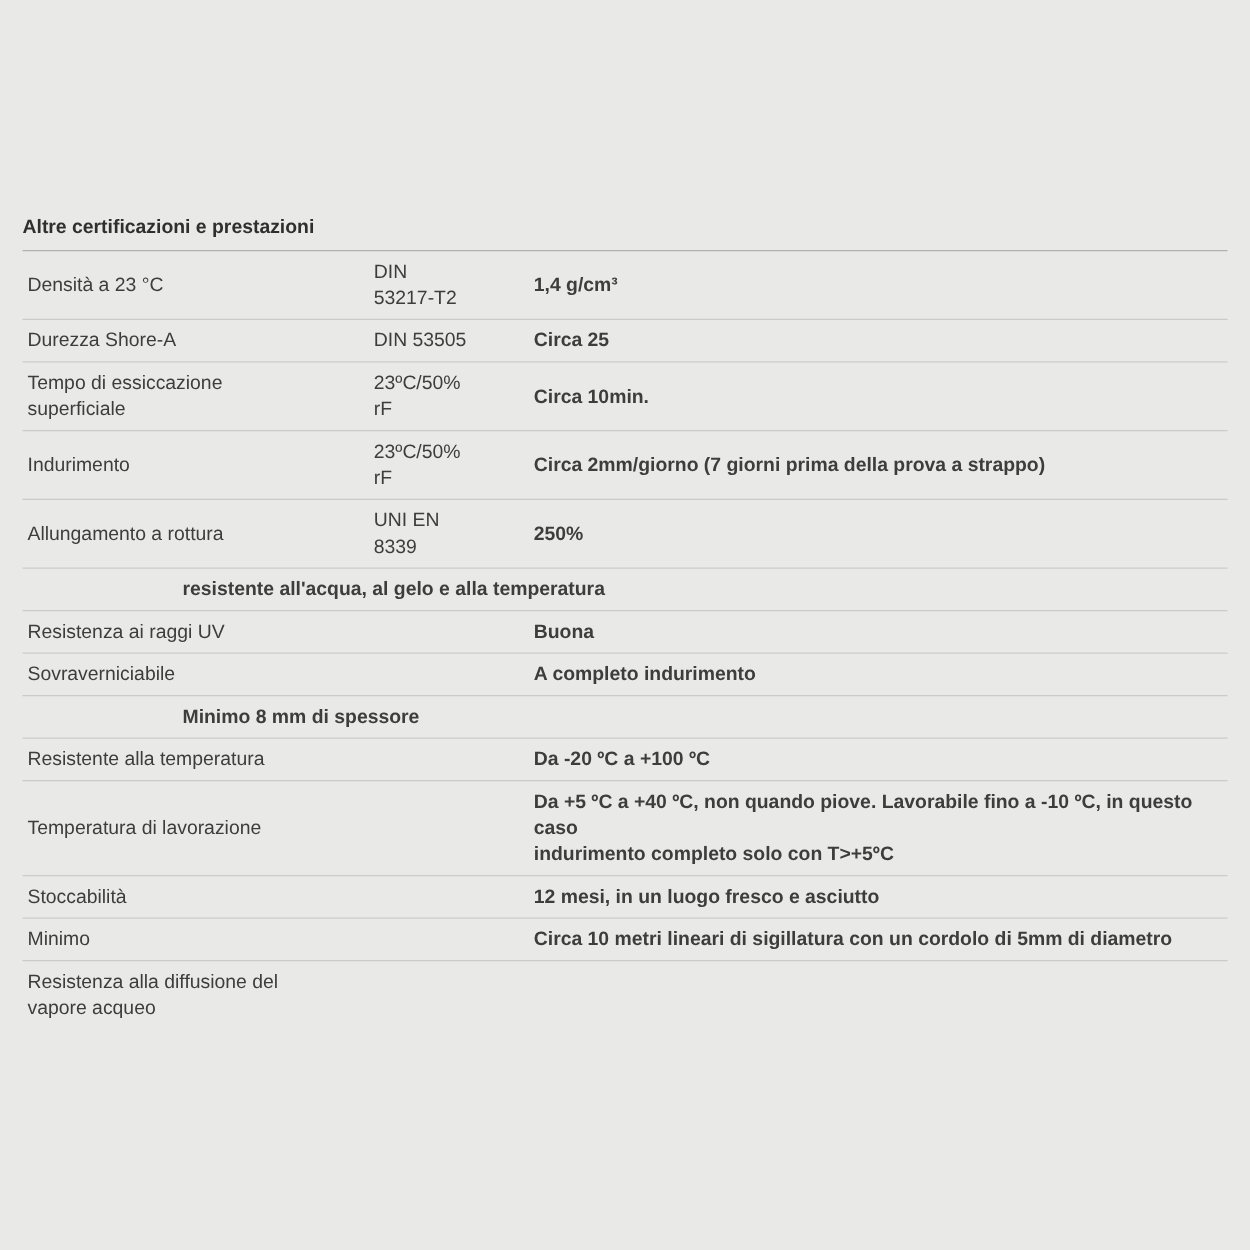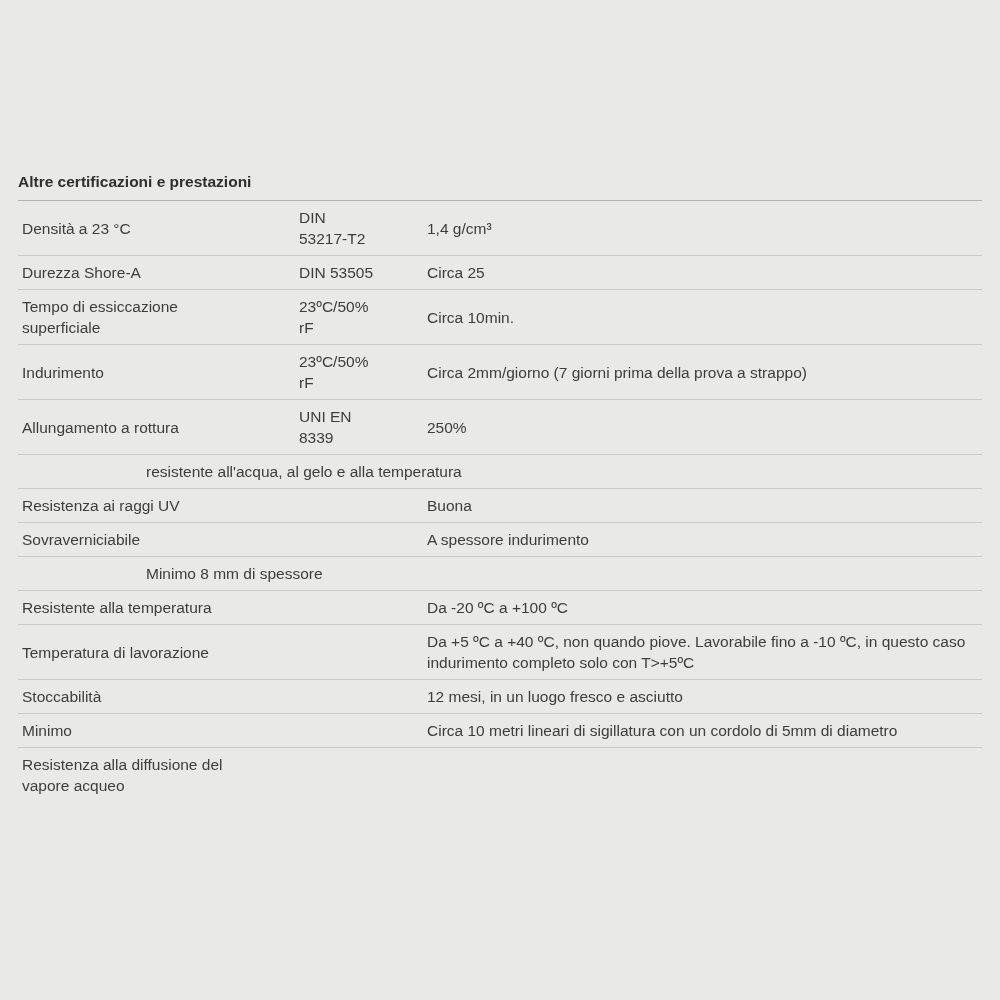"1,4 g/cm³" .cell-value { font-weight: none -> bold }
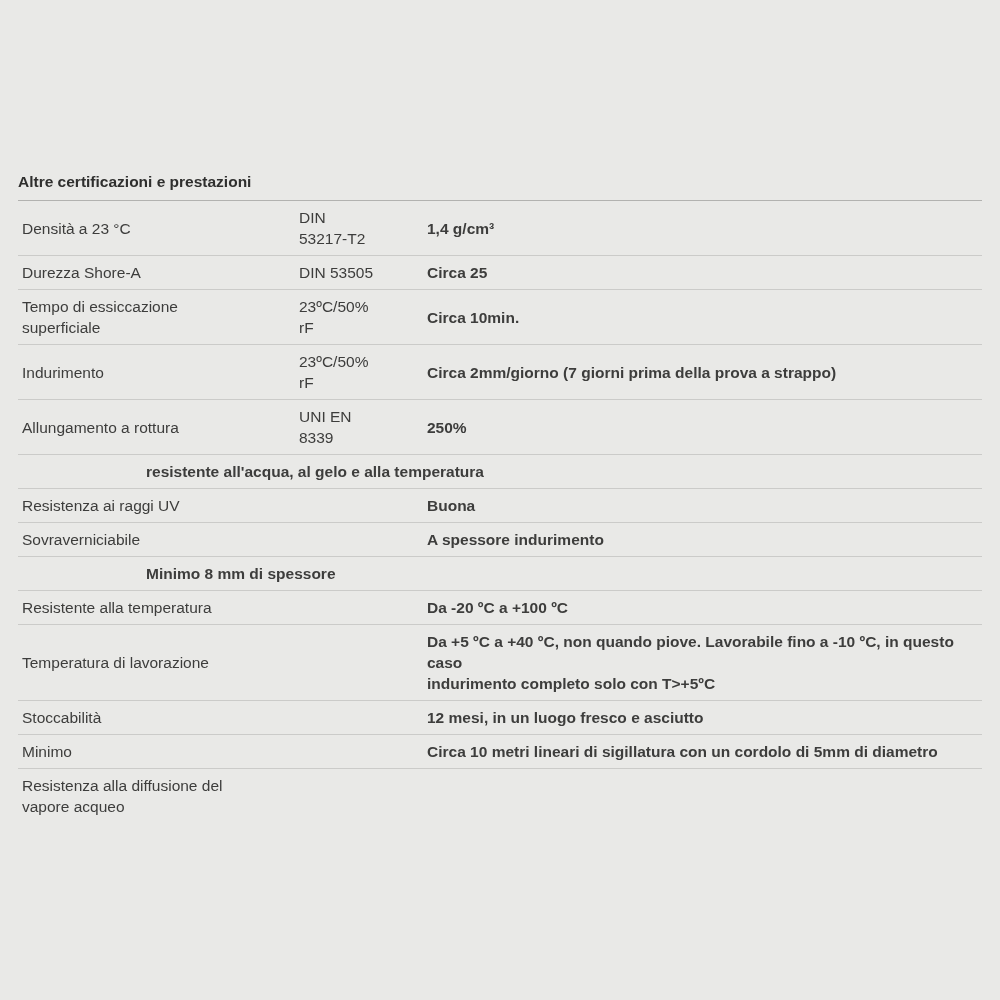"A spessore indurimento" div.cell { text: spessore -> completo }
